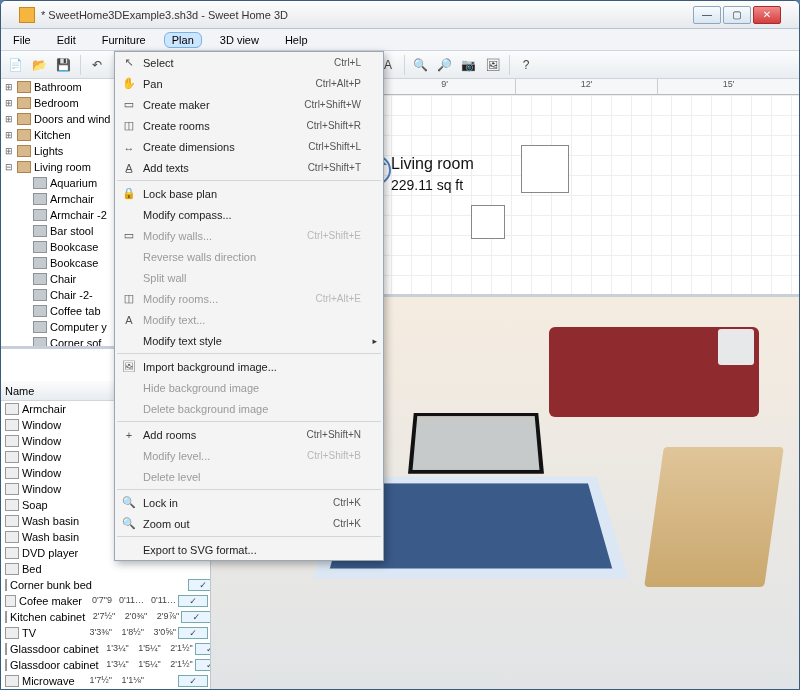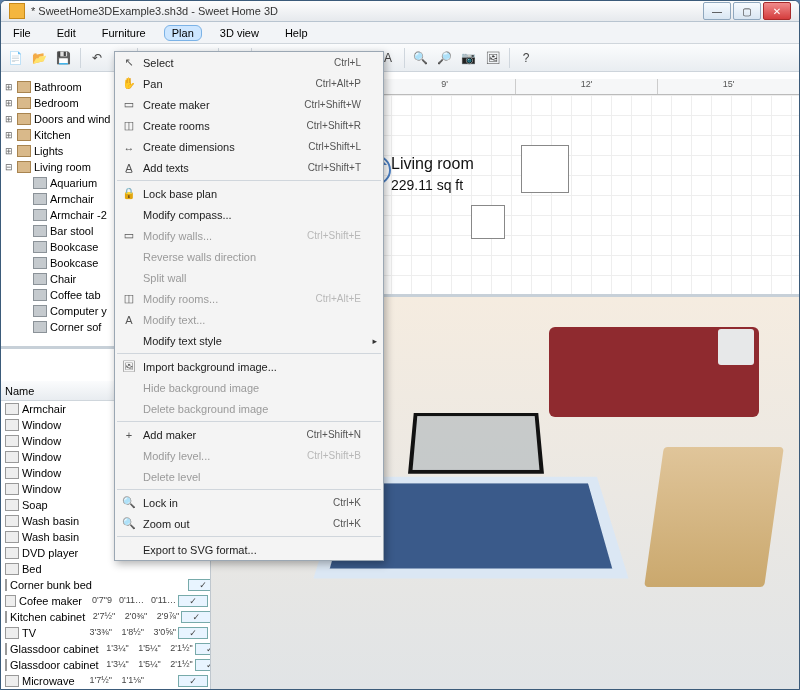"* SweetHome3DExample3.sh3d - Sweet Home" .titlebar { height: 21px -> 28px; padding: 0 8px -> 0 18px }
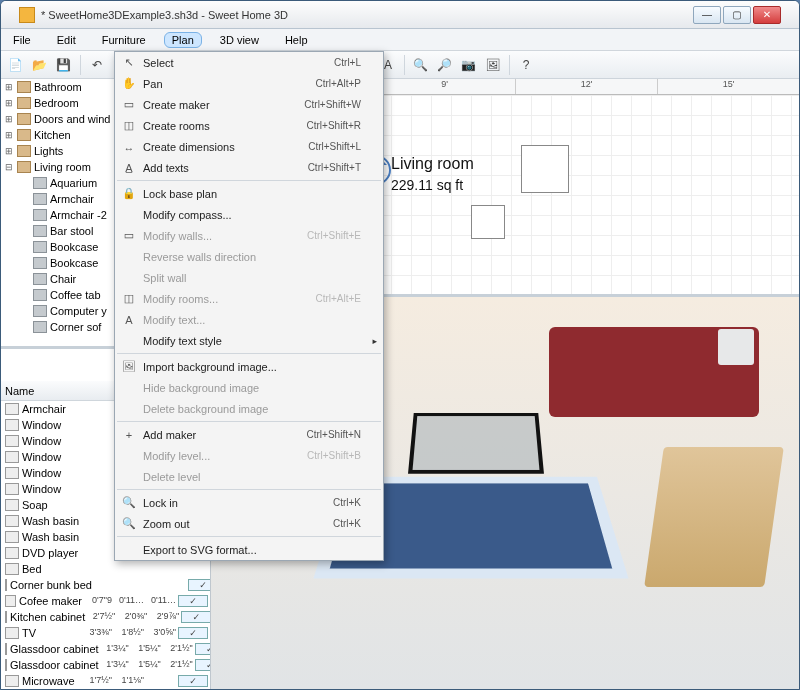"Chair -2-" div.treeitem { html: none -> <div> <span></span> <span>Chair -2-</span> </div> }
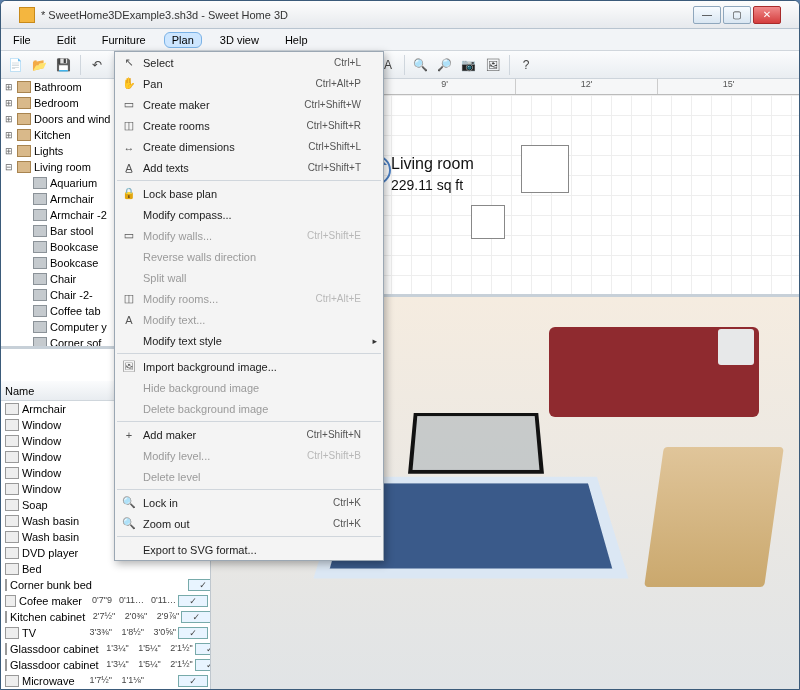"Add maker" span { text: maker -> rooms }
